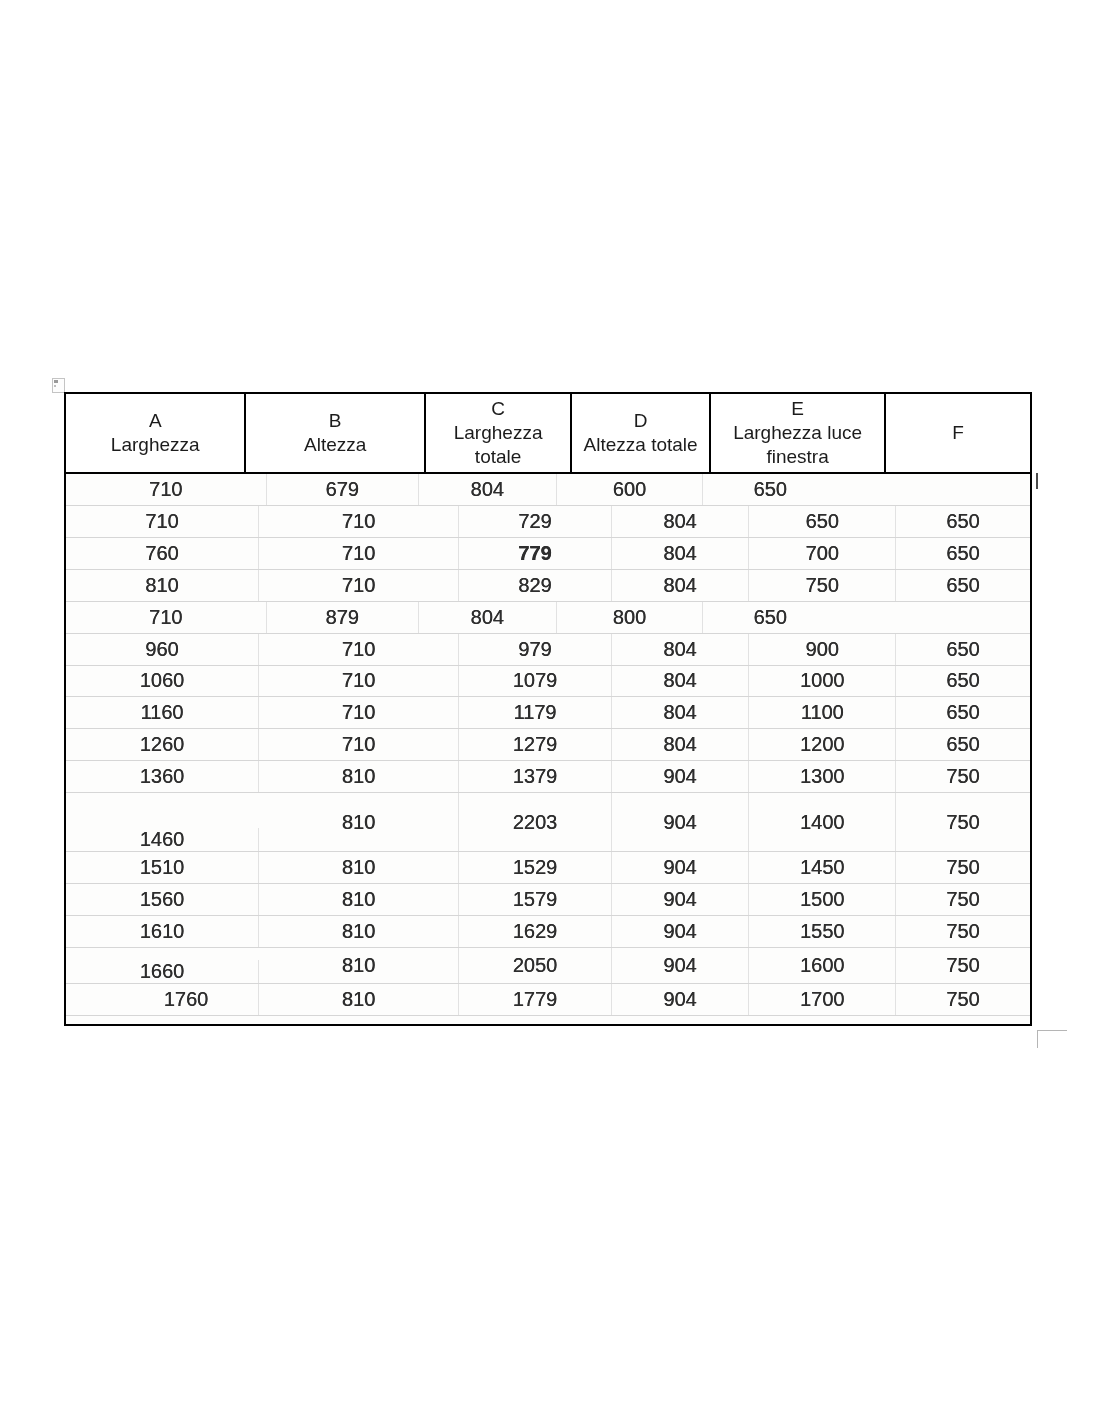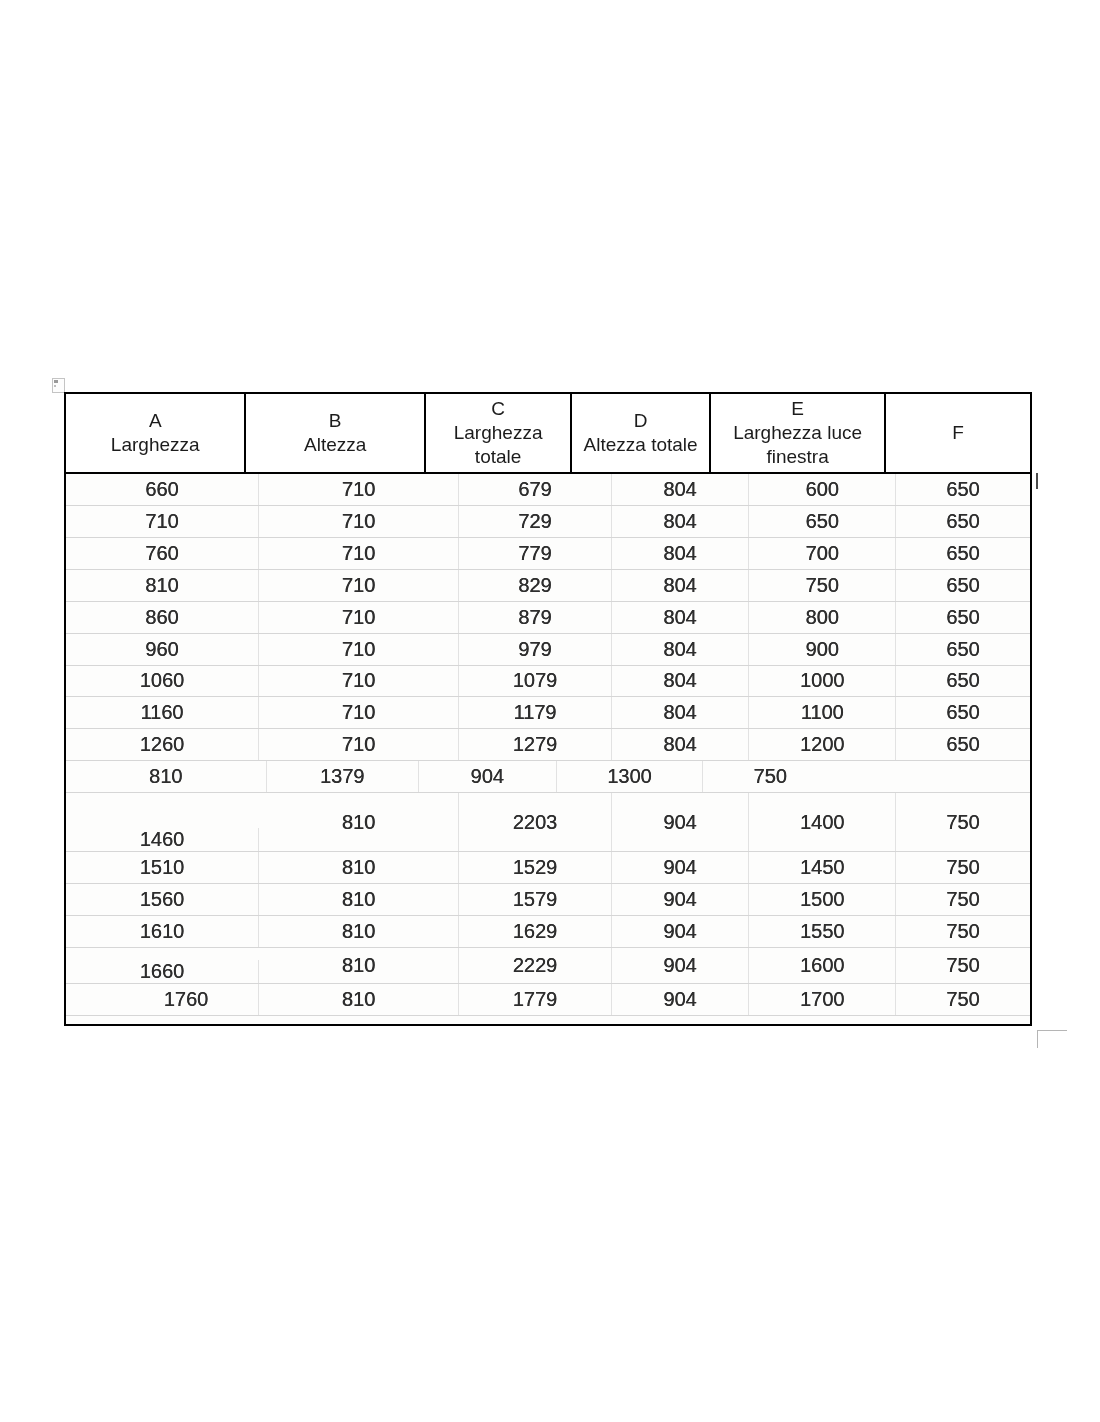"660" div.tcell { html: <div>660</div> -> none }
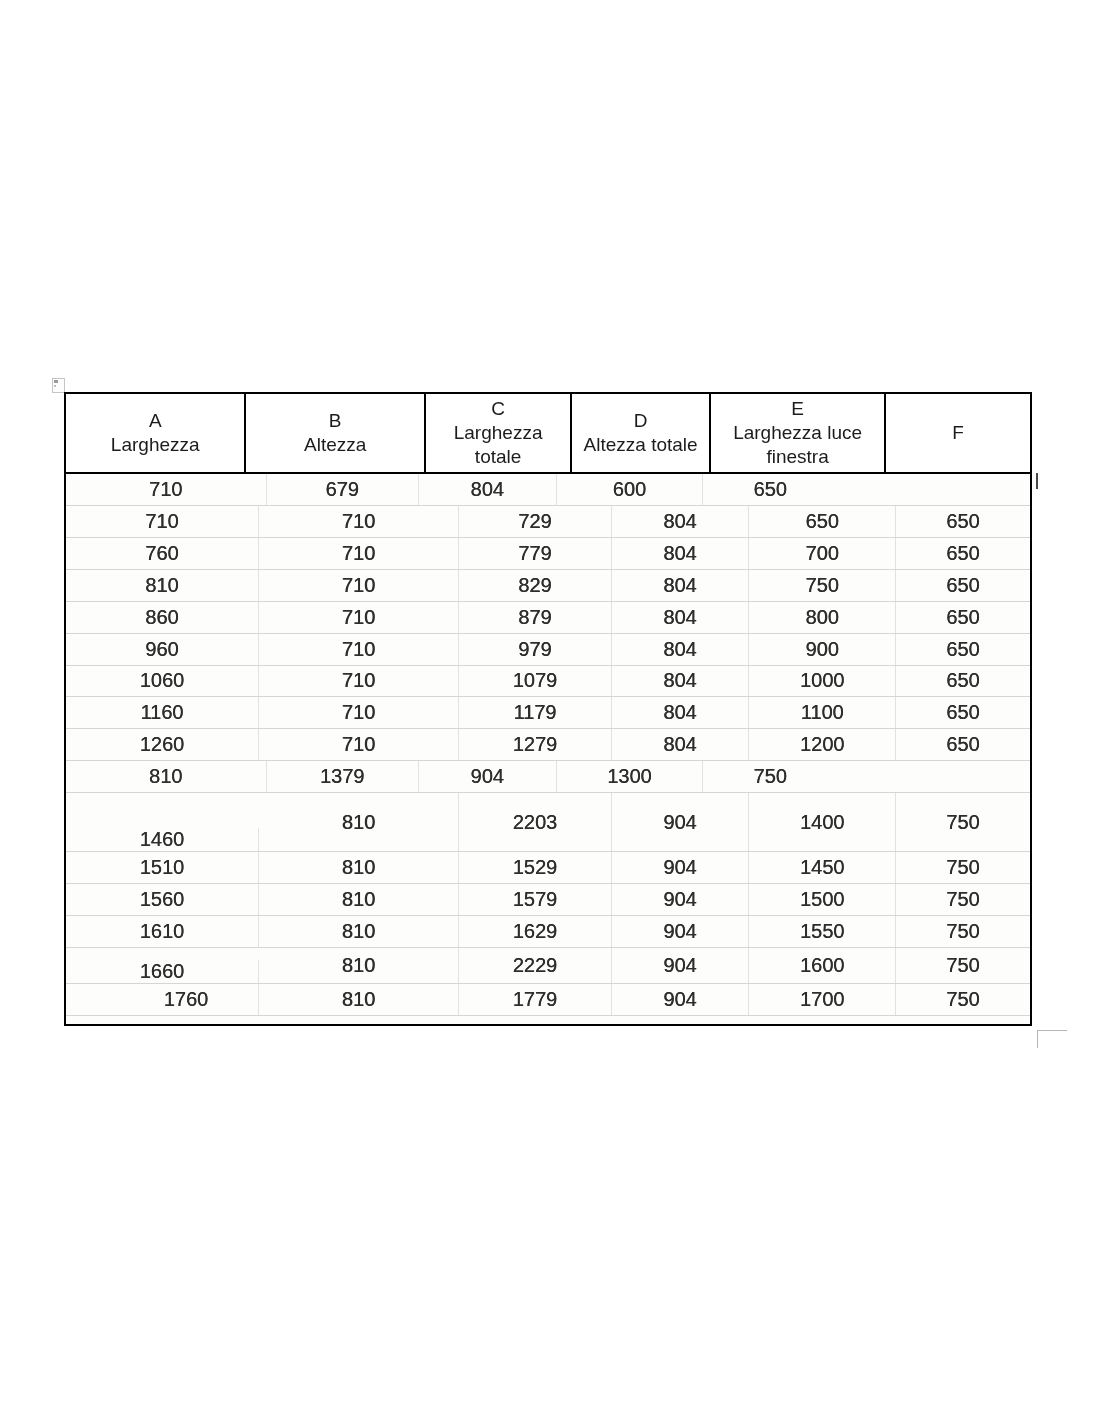"779" div.tcell { font-weight: none -> bold }
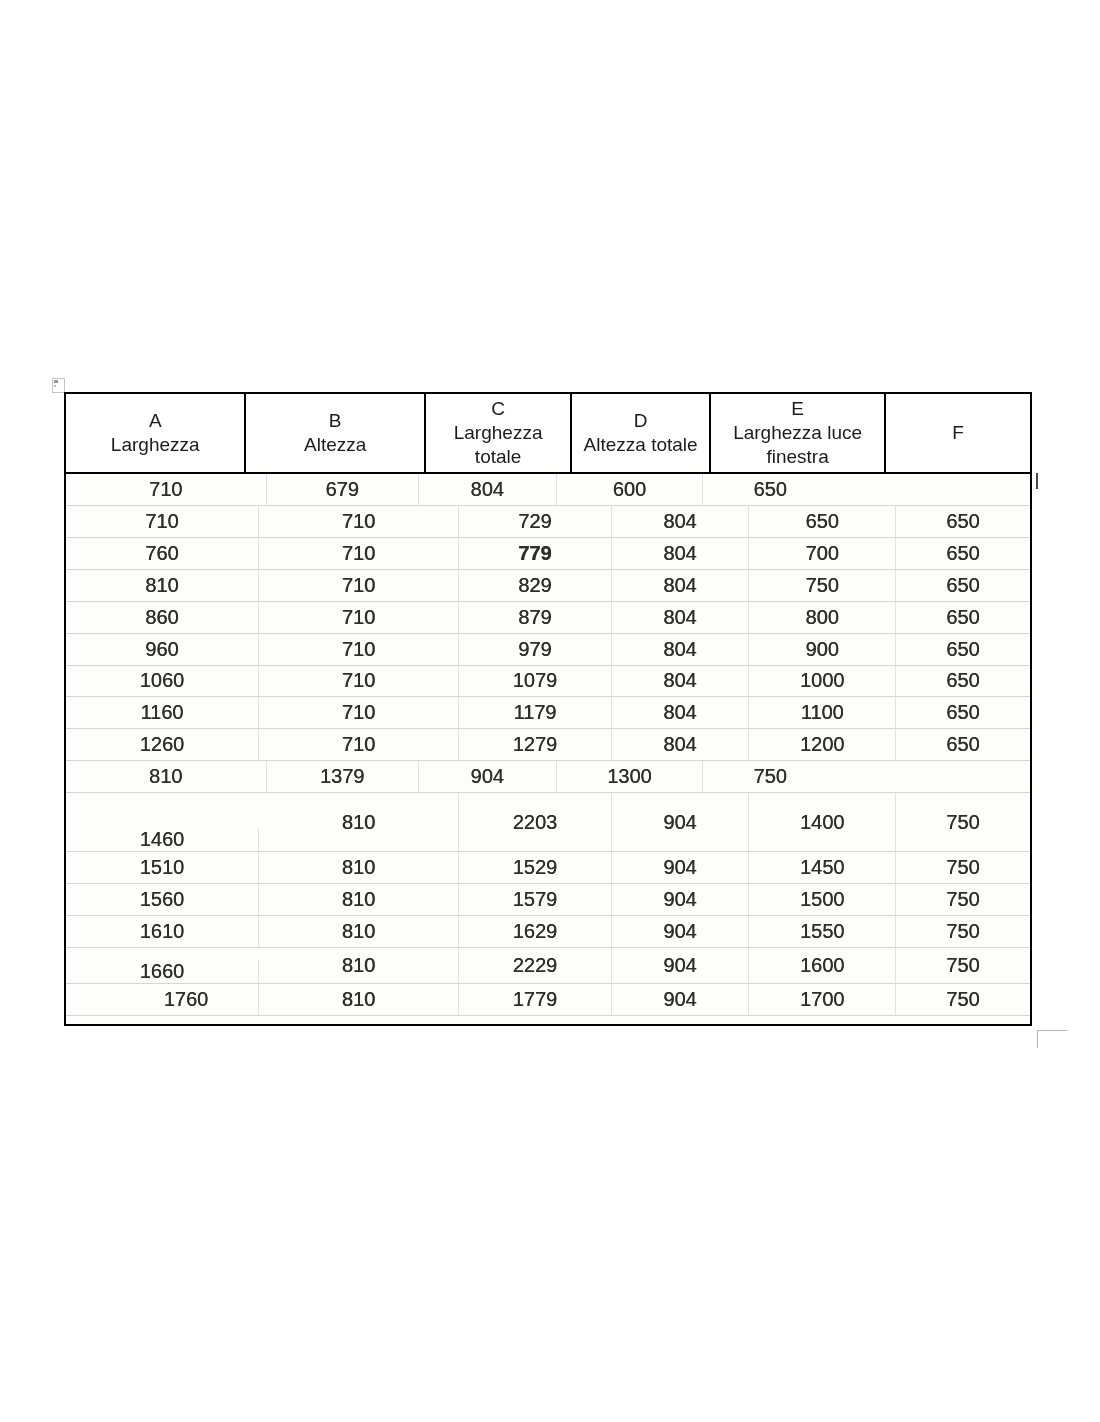"860" div.tcell { html: <div>860</div> -> none }
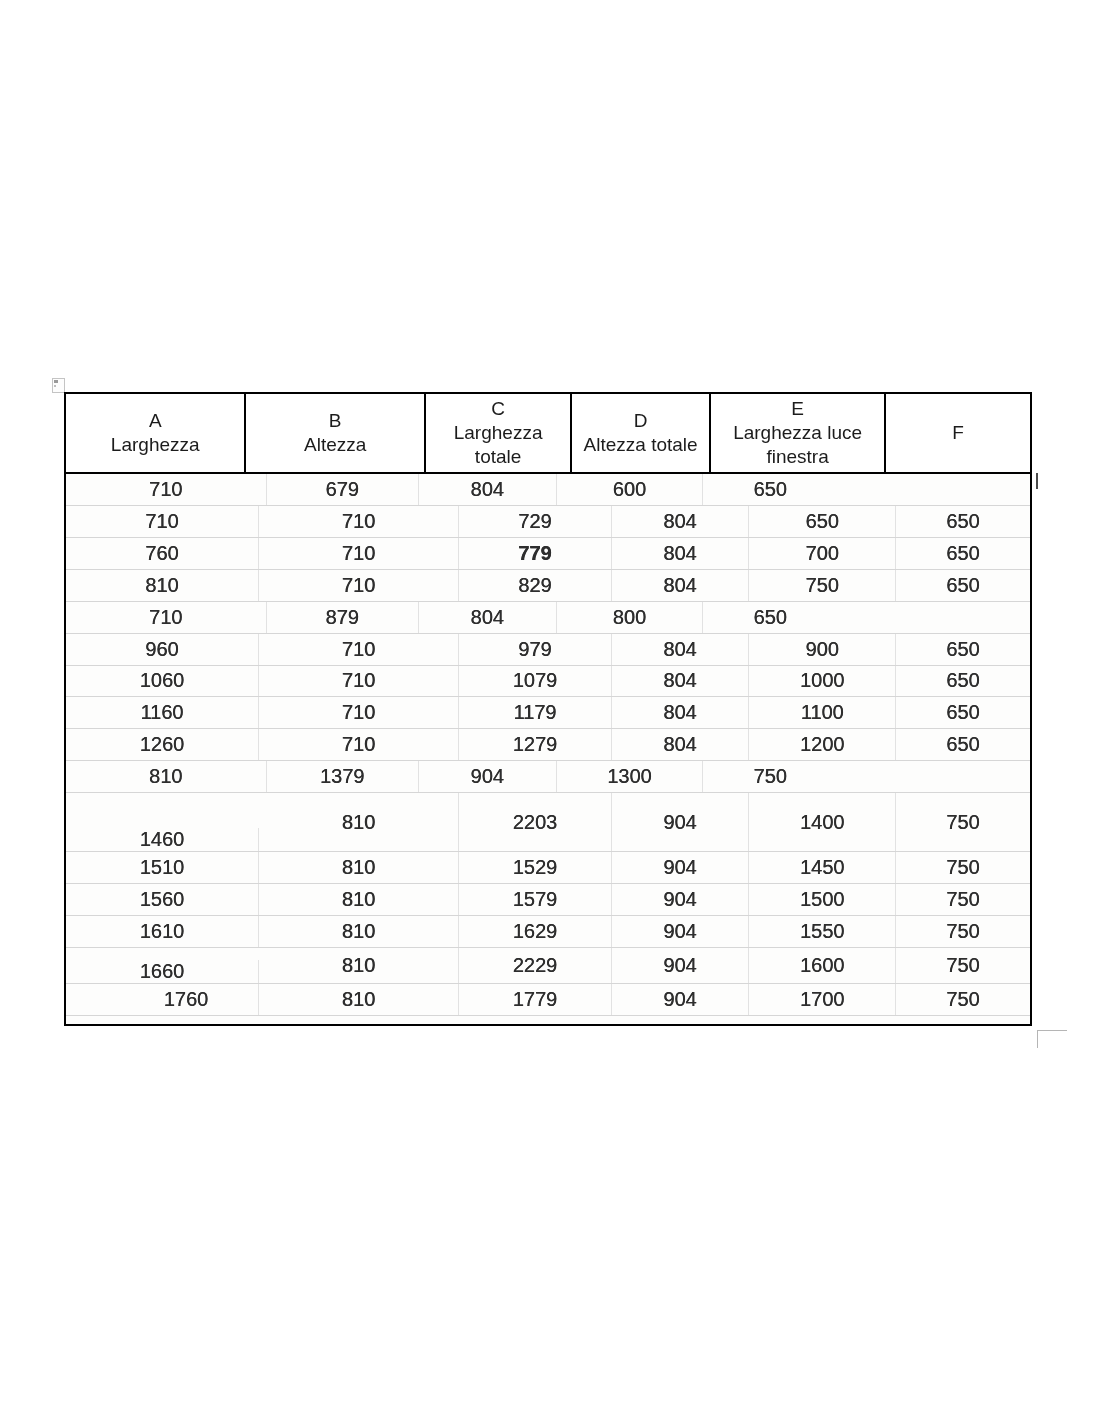"1360" div.tcell { html: none -> <div>1360</div> }
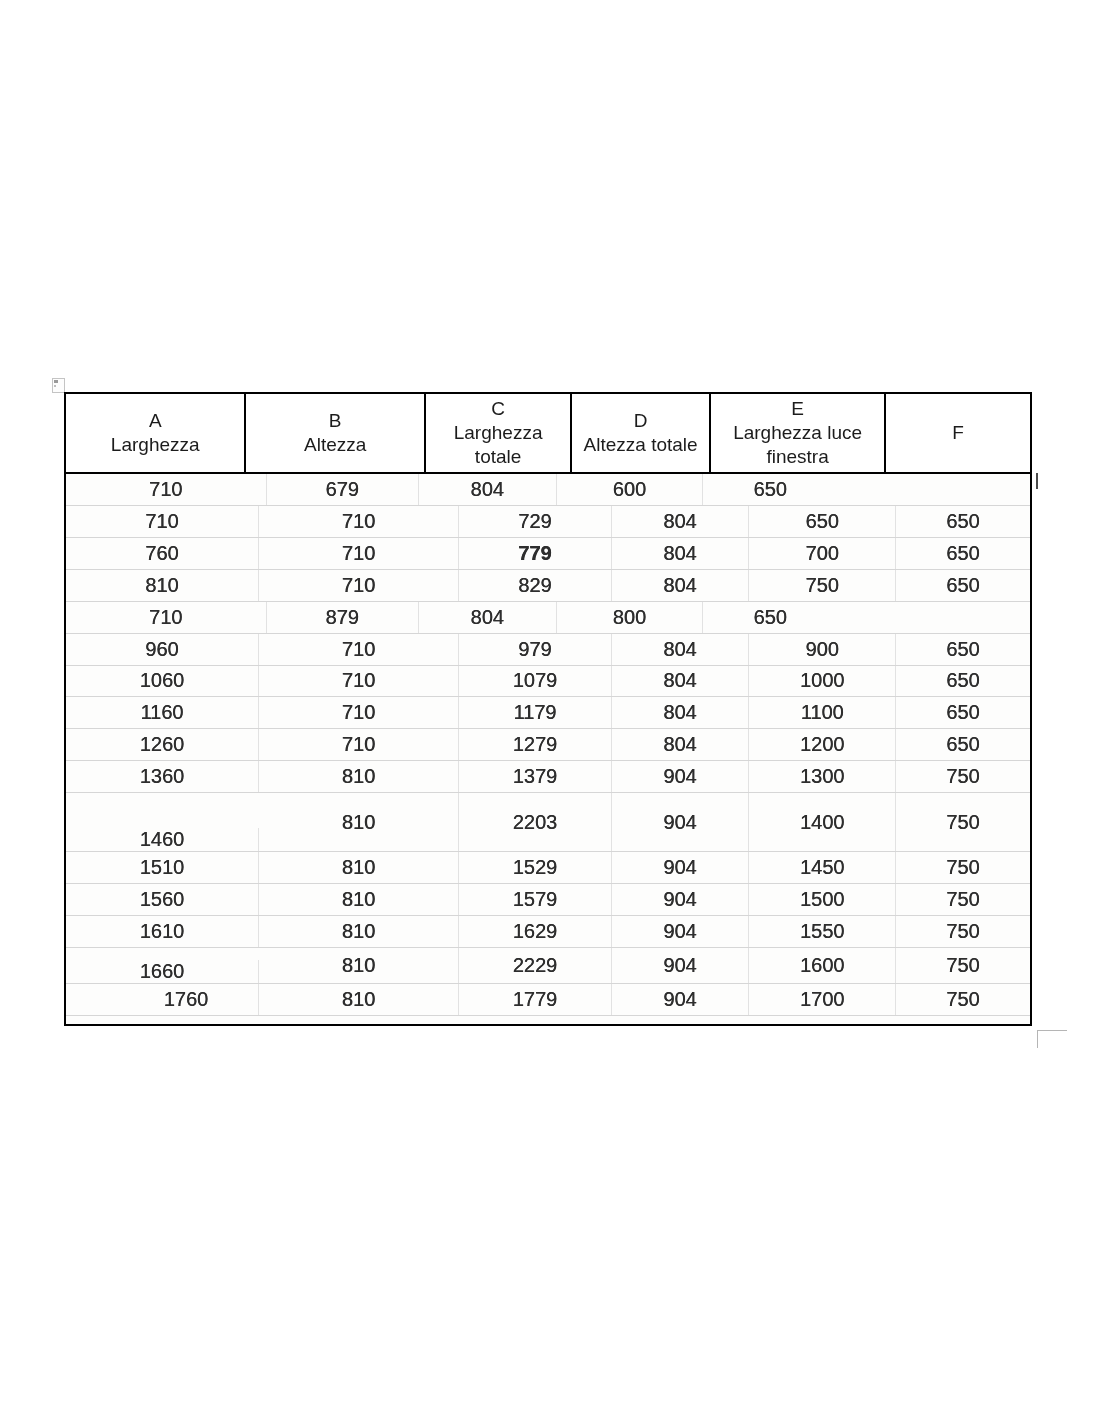"2229" div.tcell { text: 2229 -> 2050 }
